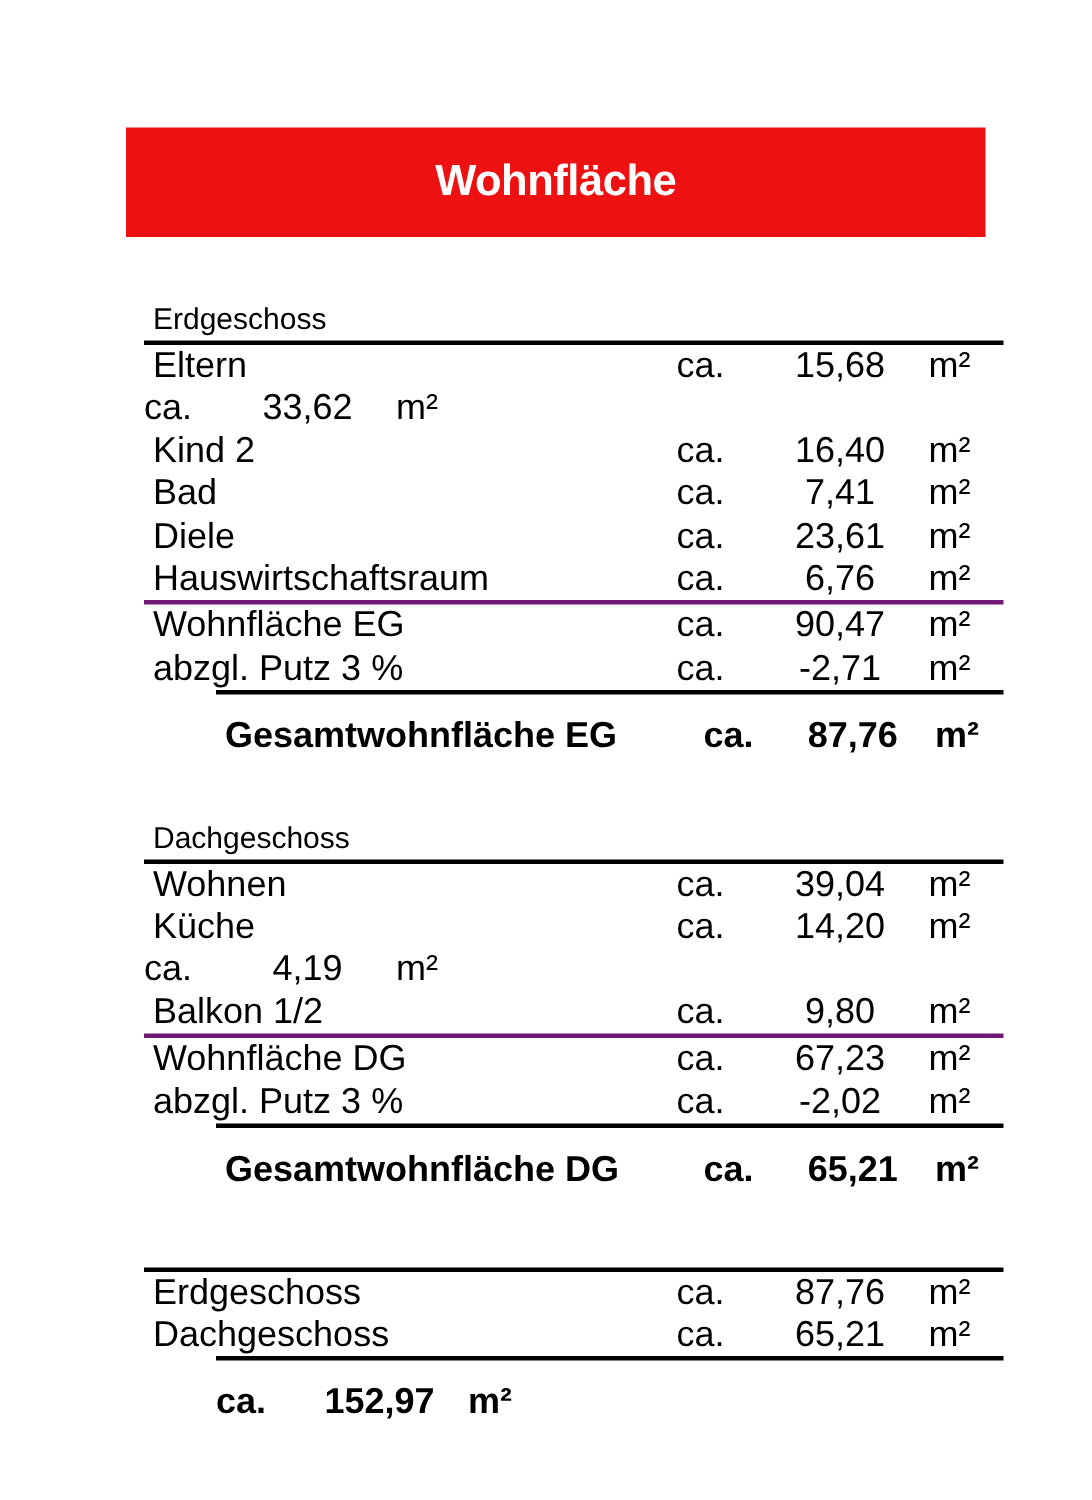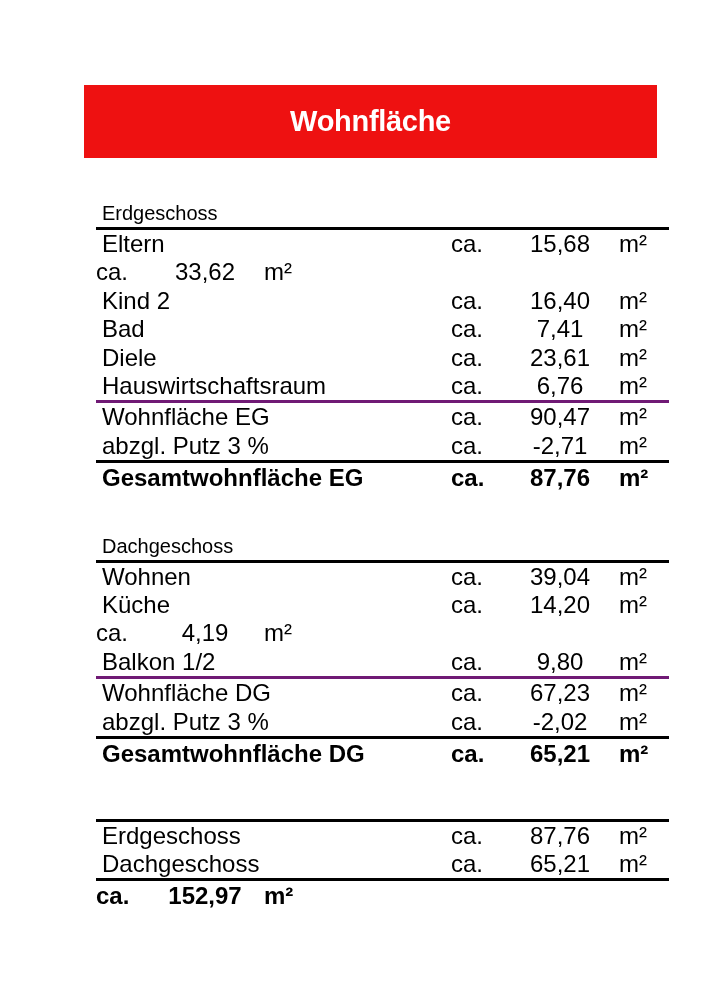"Gesamtwohnfläche EG" .sec-total { margin-left: none -> 48px; padding-top: 1px -> 14px }
